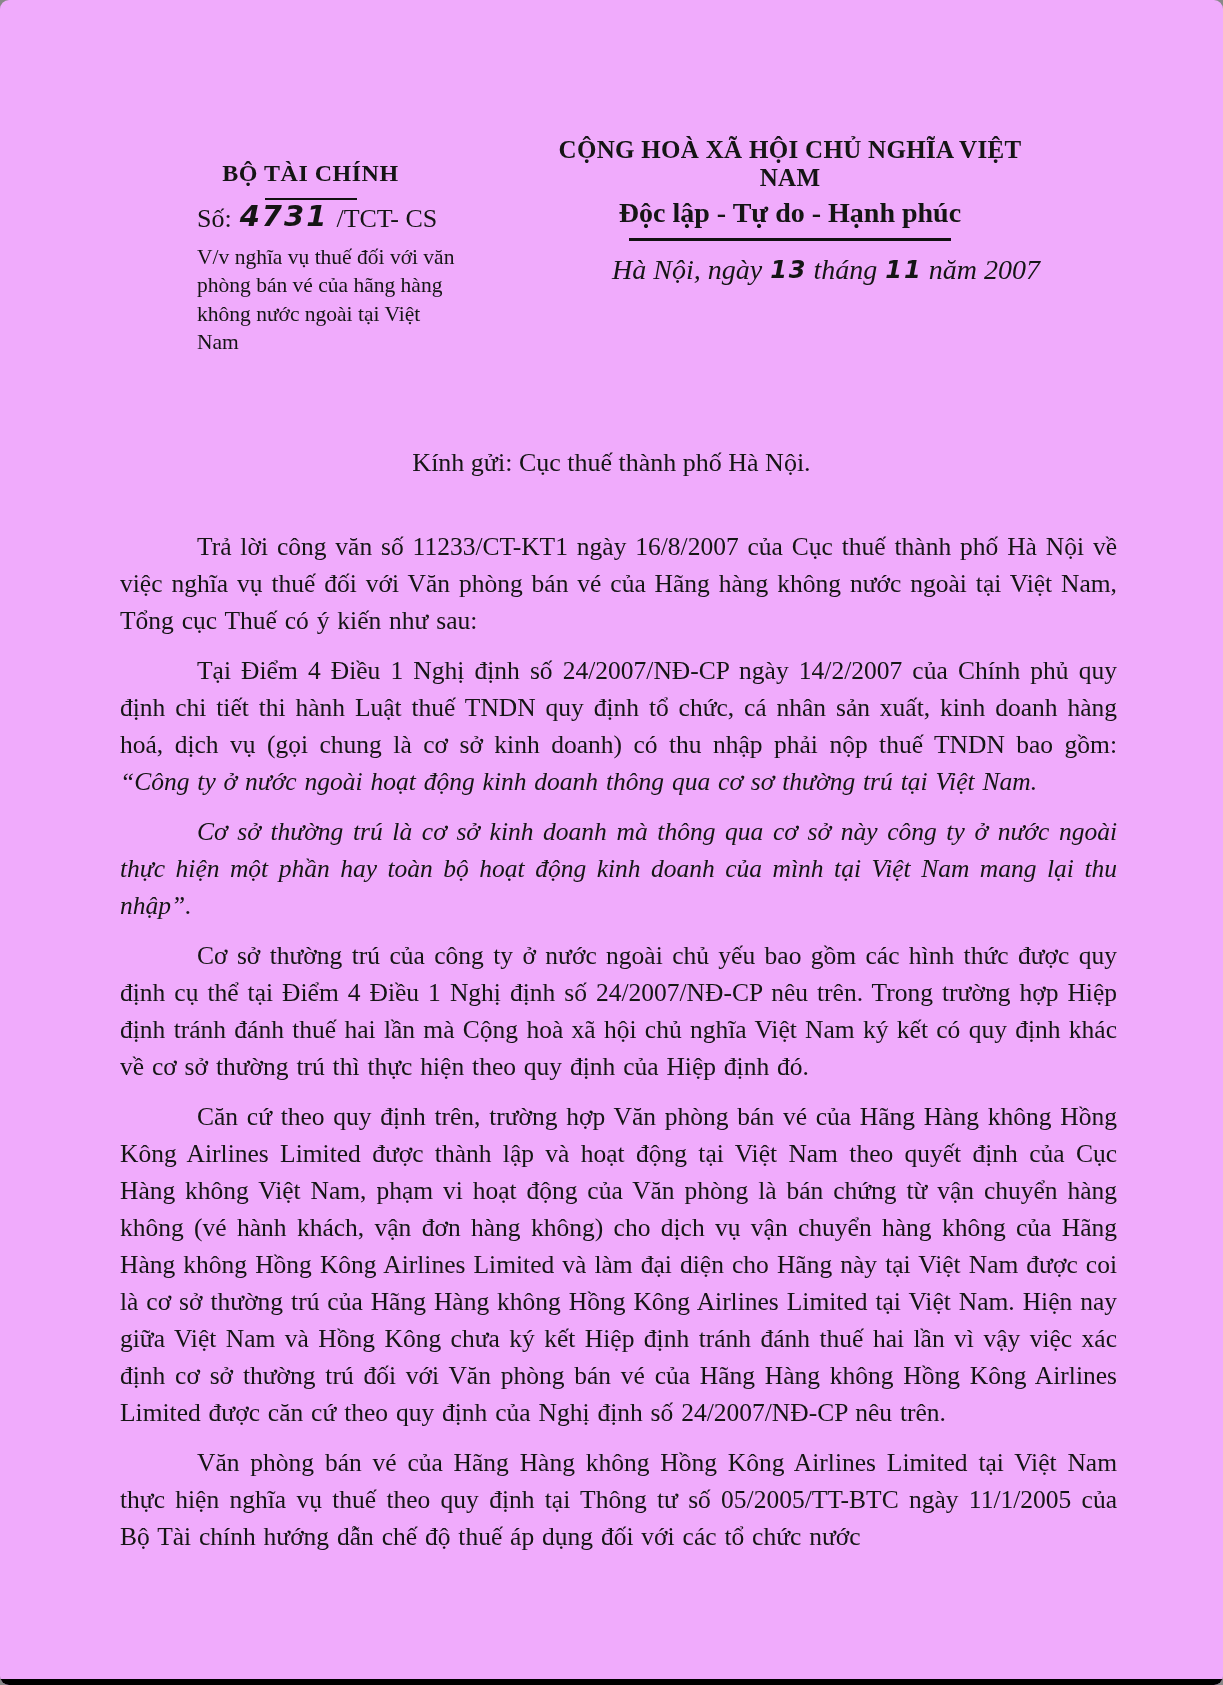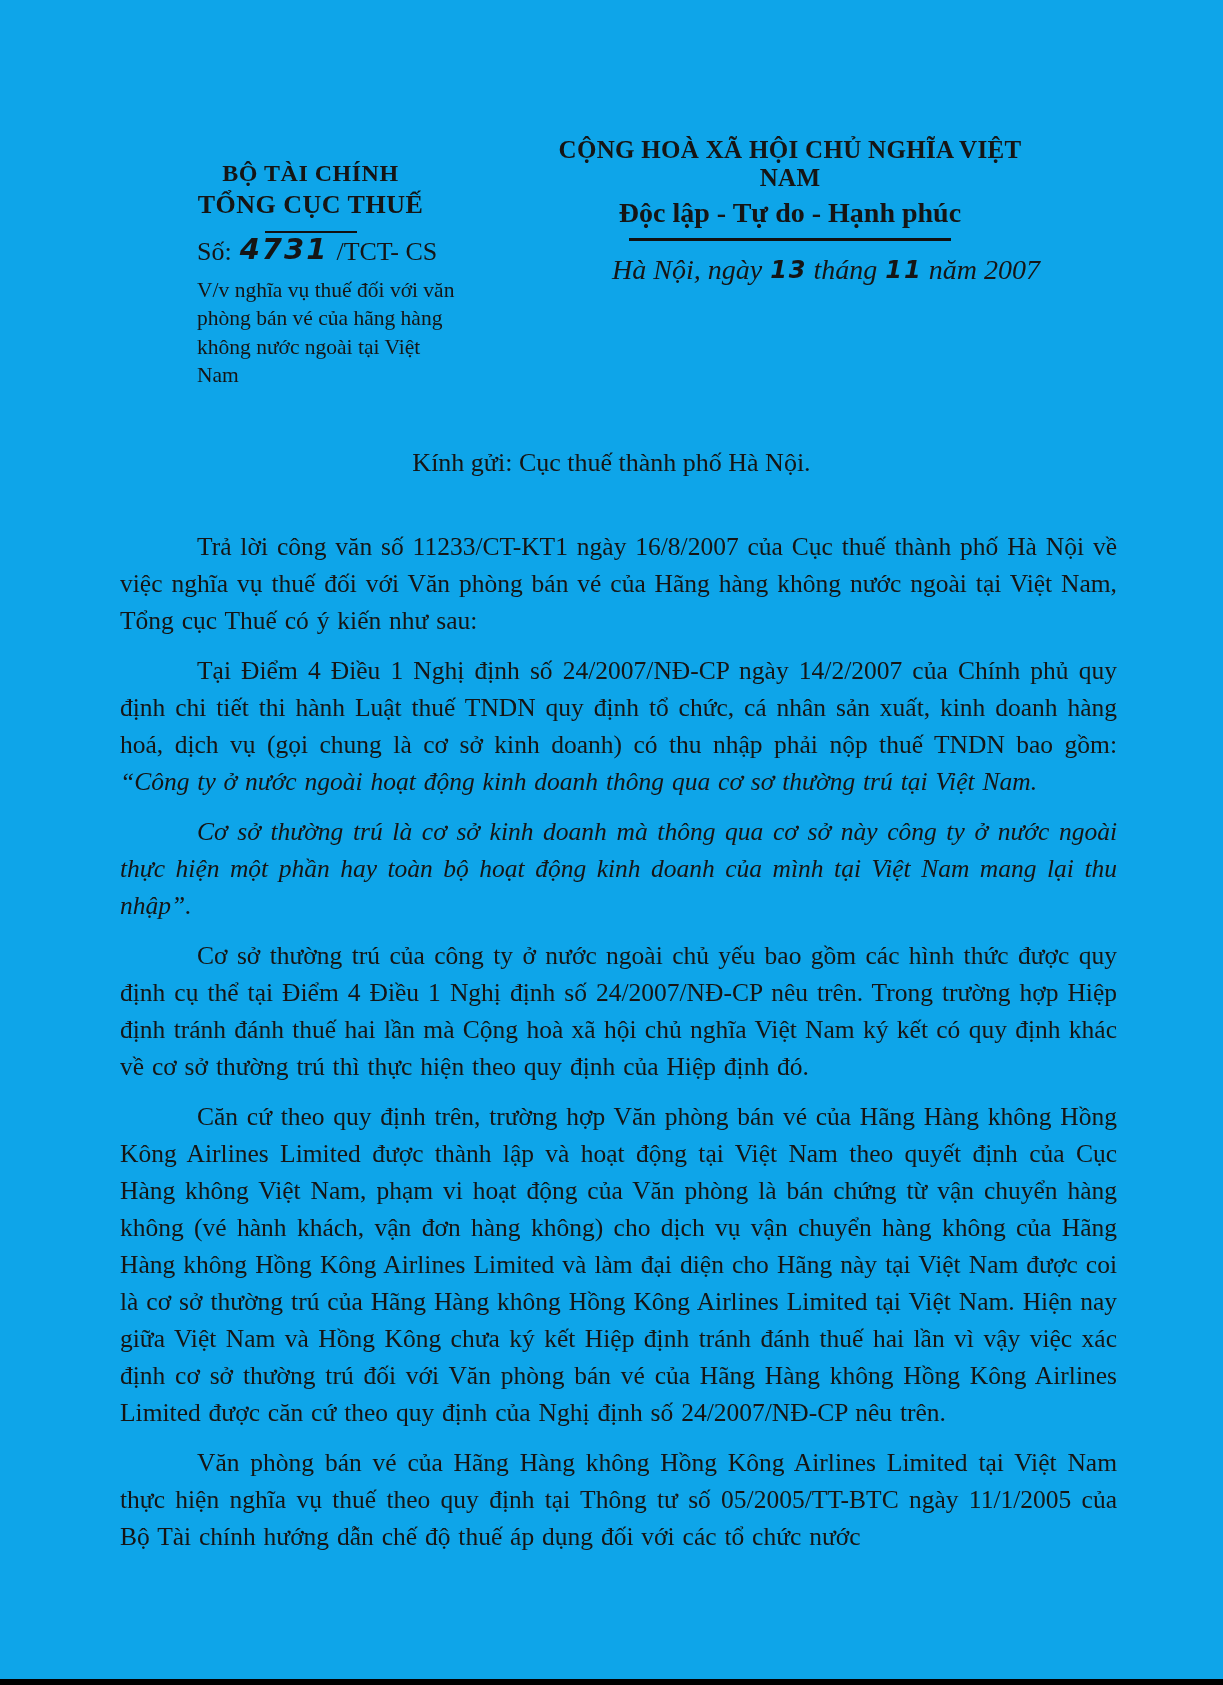"BỘ TÀI CHÍNH" .page { background: #0ea5e9 -> #f0abfc; border-radius: none -> 9px }
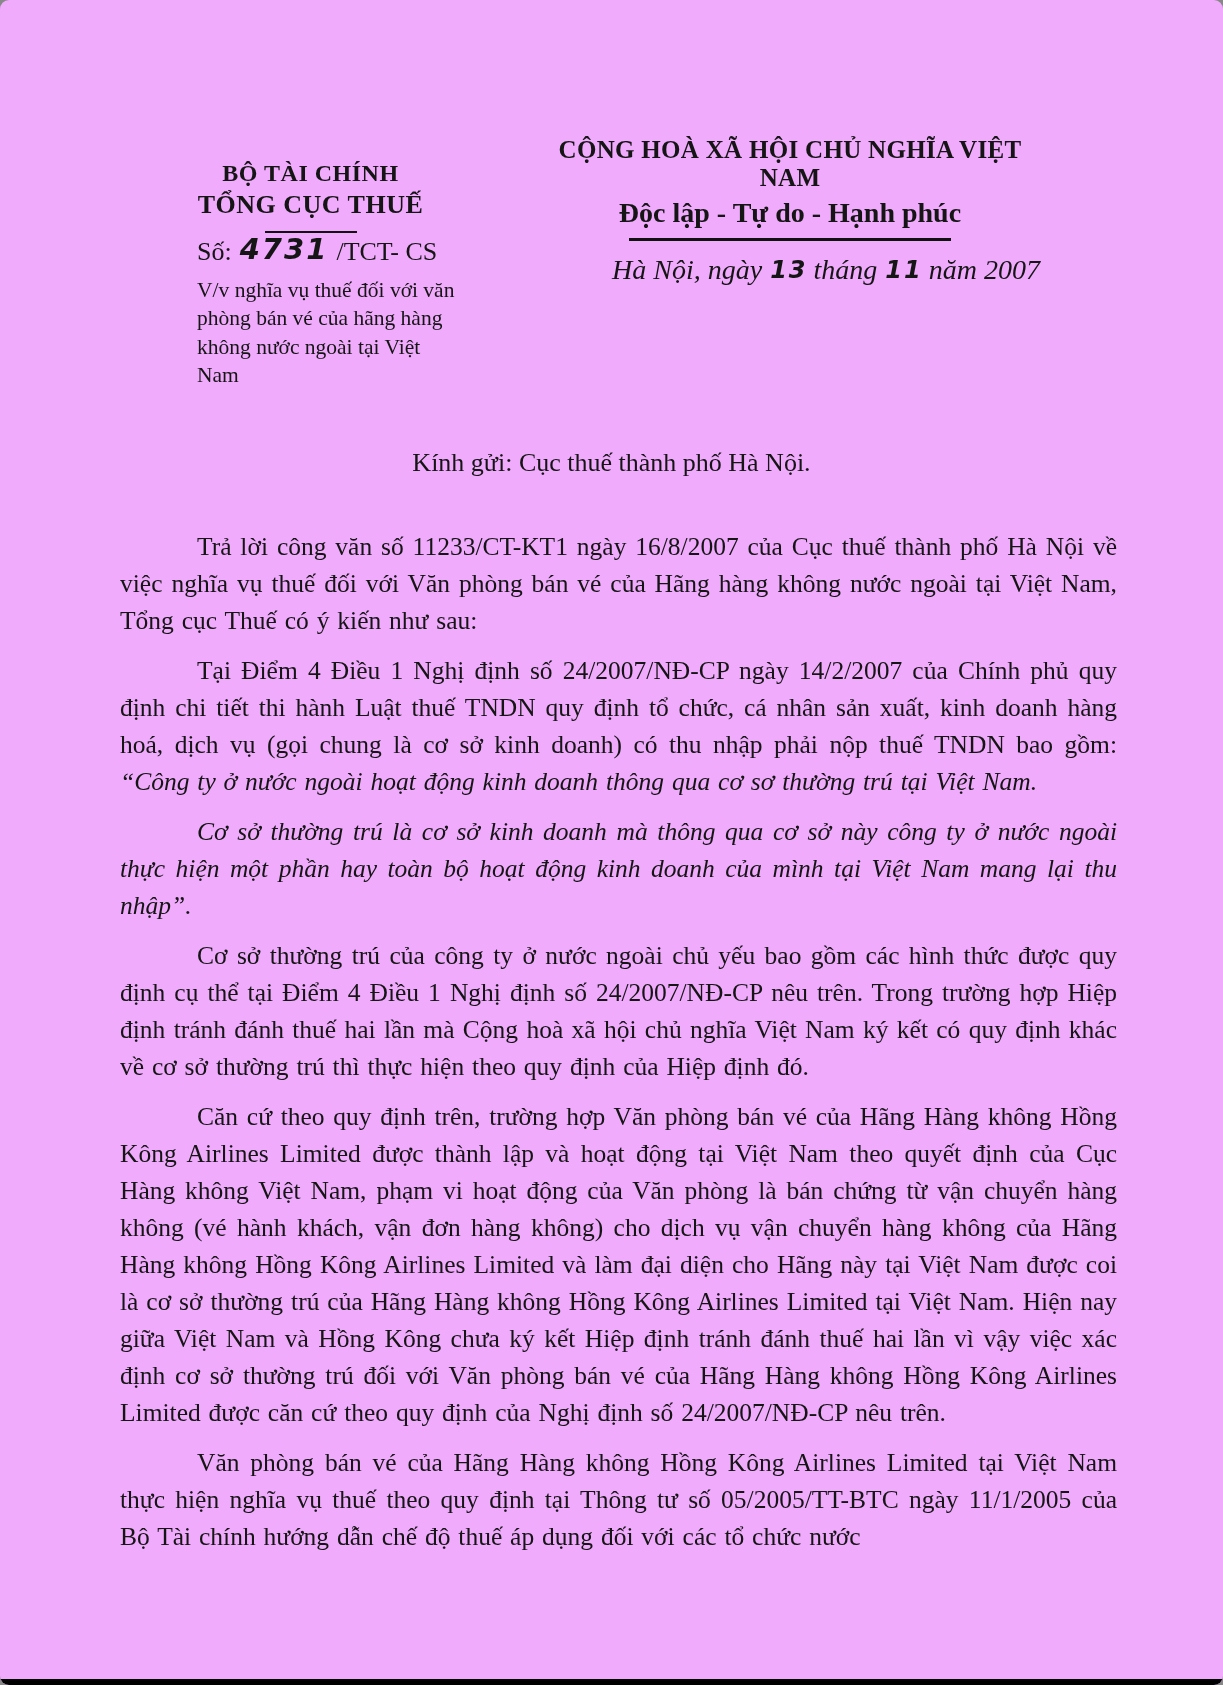"TỔNG CỤC THUẾ" div.org-dept { html: <div>TỔNG CỤC THUẾ</div> -> none }
